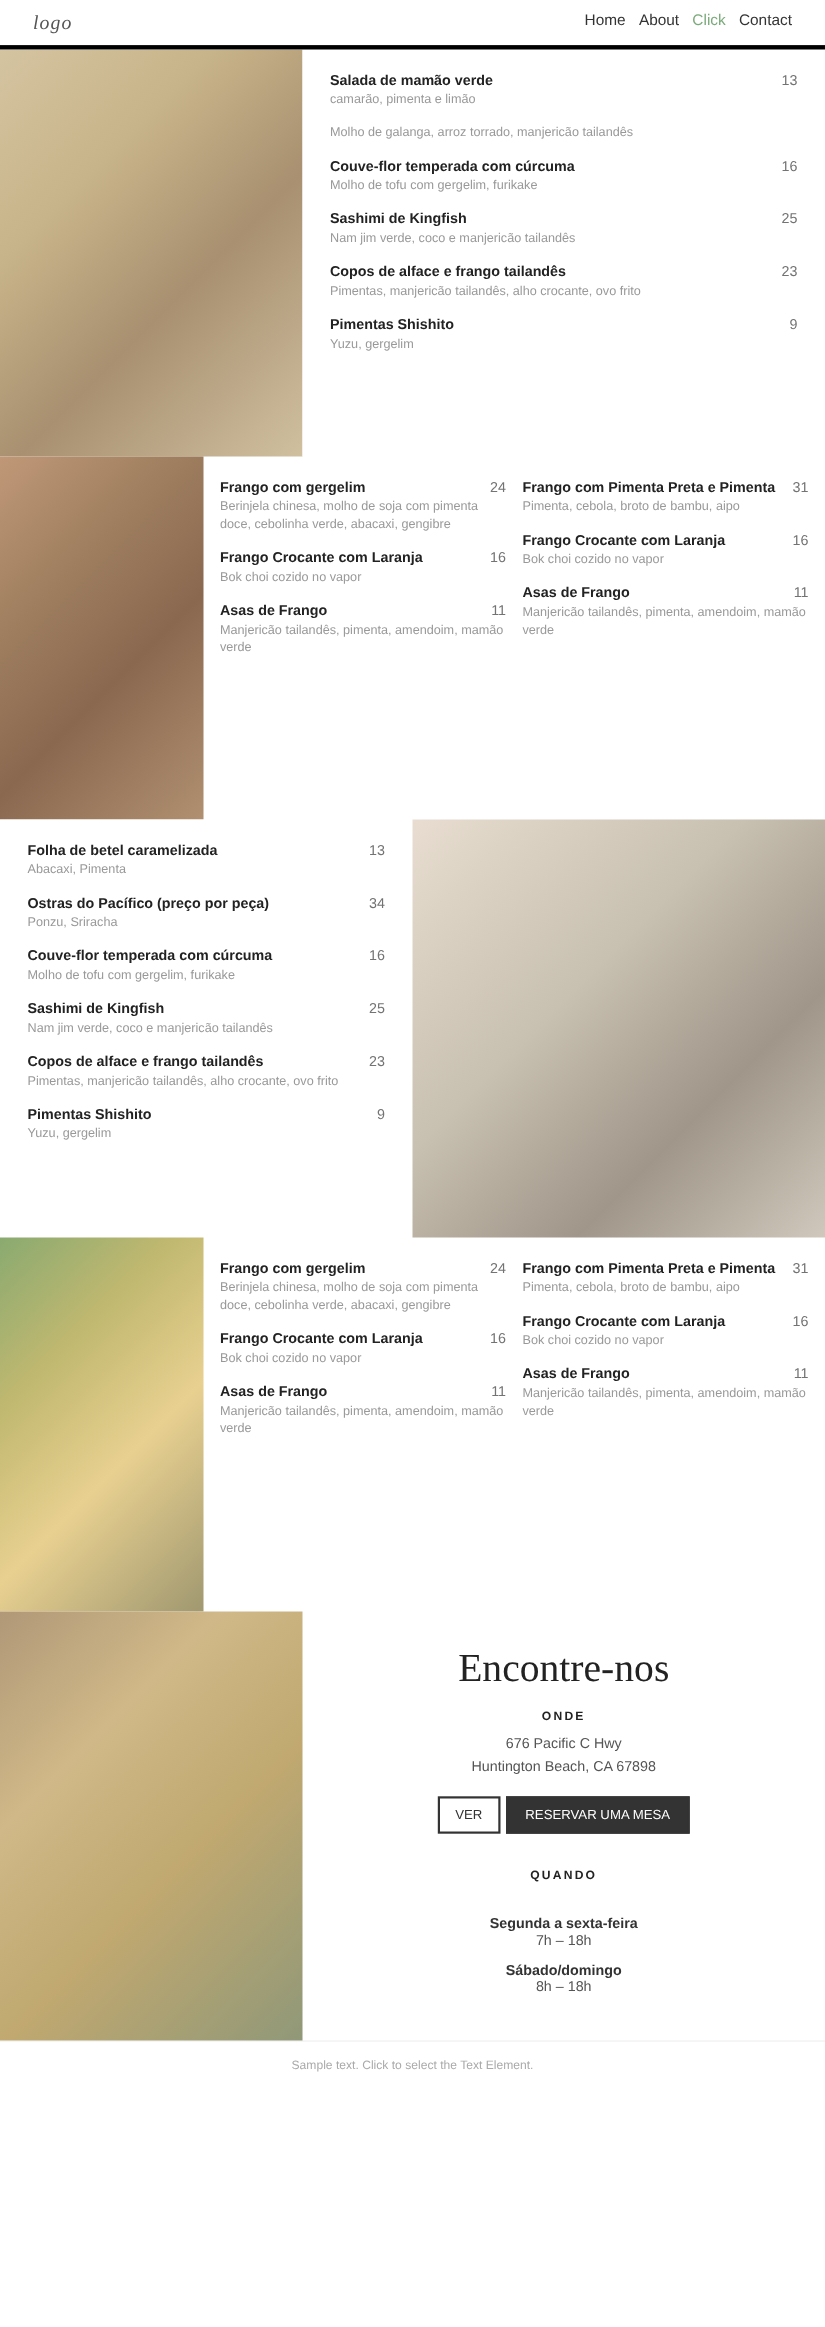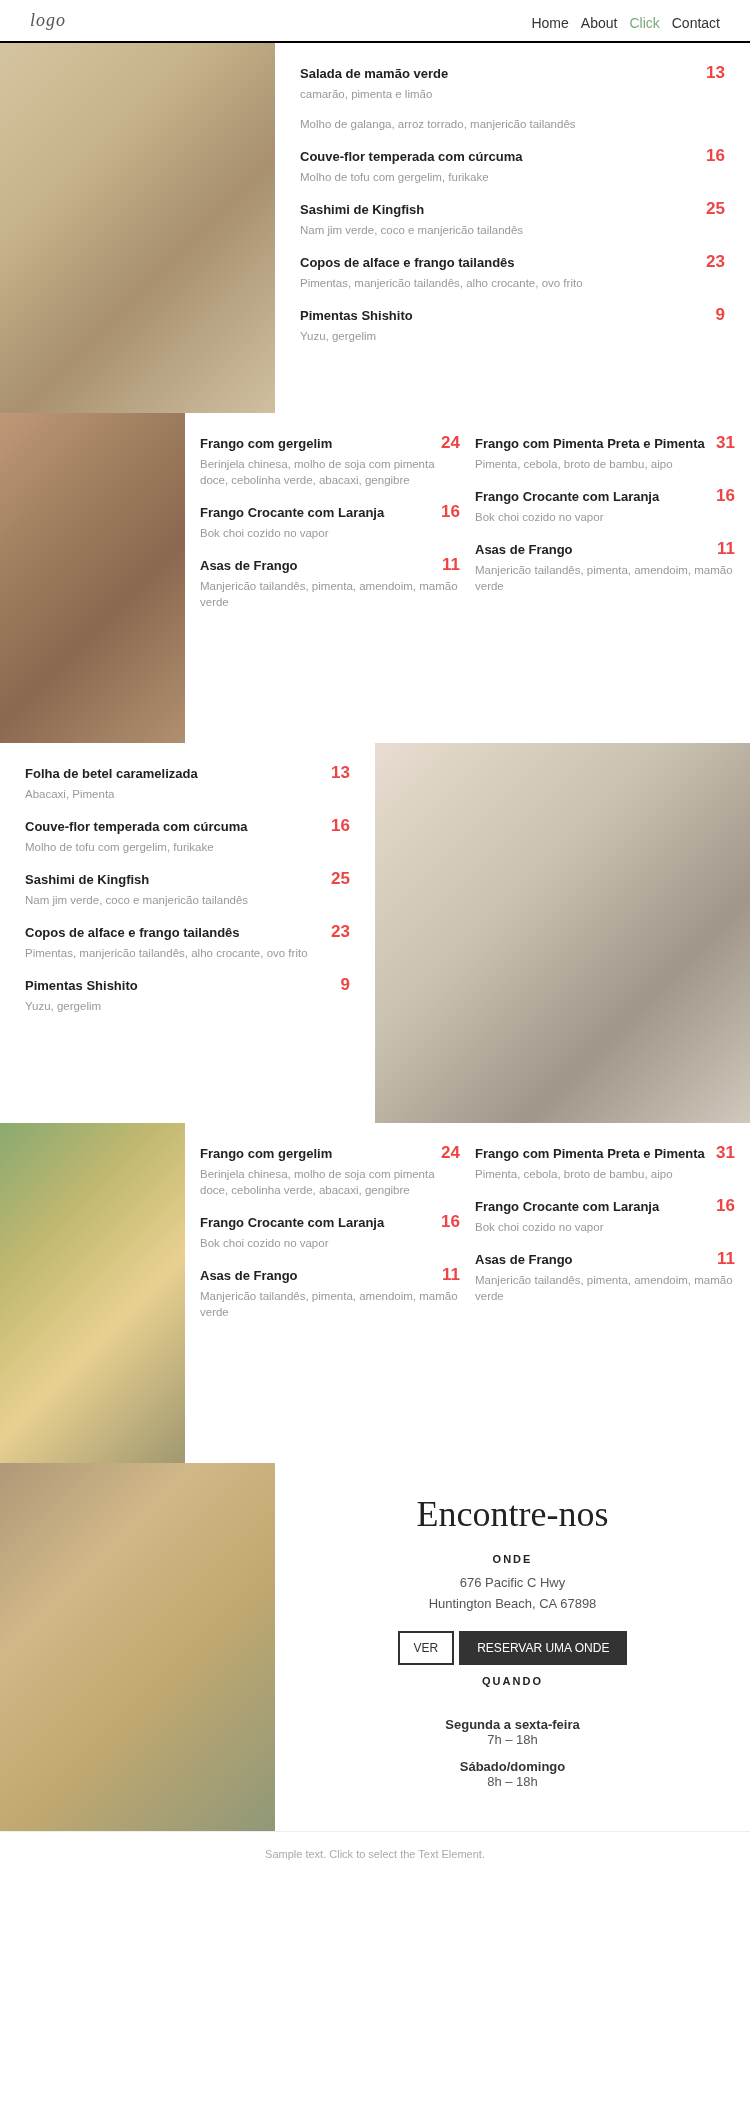"logo" nav { align-items: flex-end -> flex-start; border-bottom: 2px solid #000000 -> 4px solid #000000 }
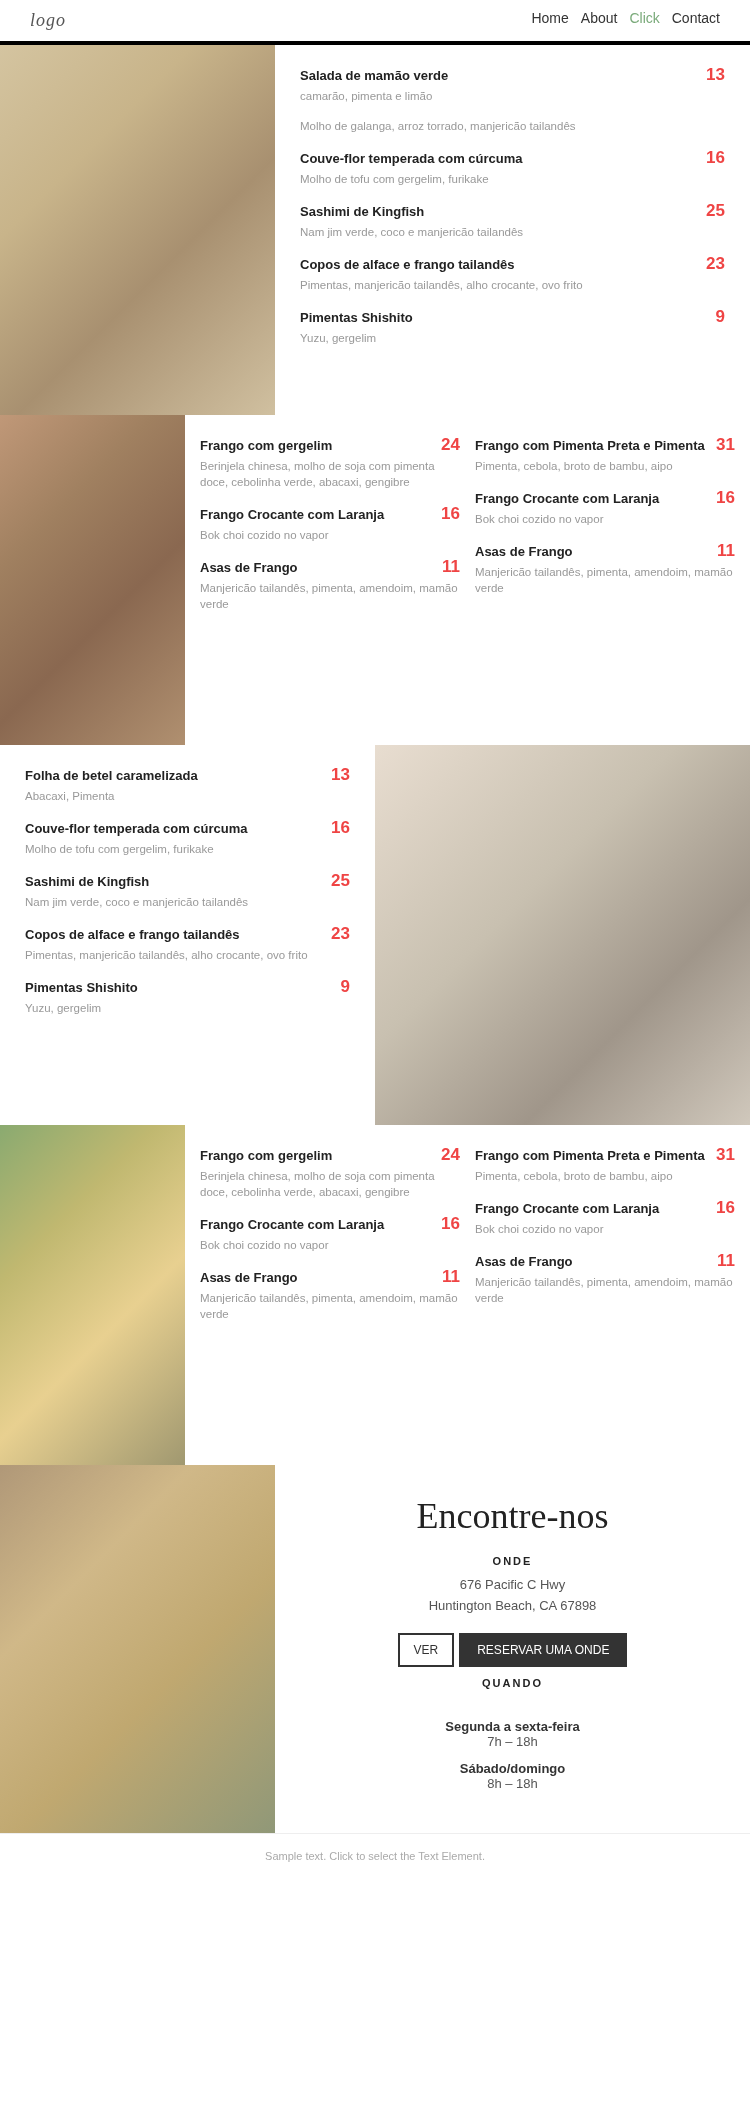"13" .menu-item-price { color: #ef4444 -> #737373; font-size: 17px -> 13px; font-weight: bold -> normal }
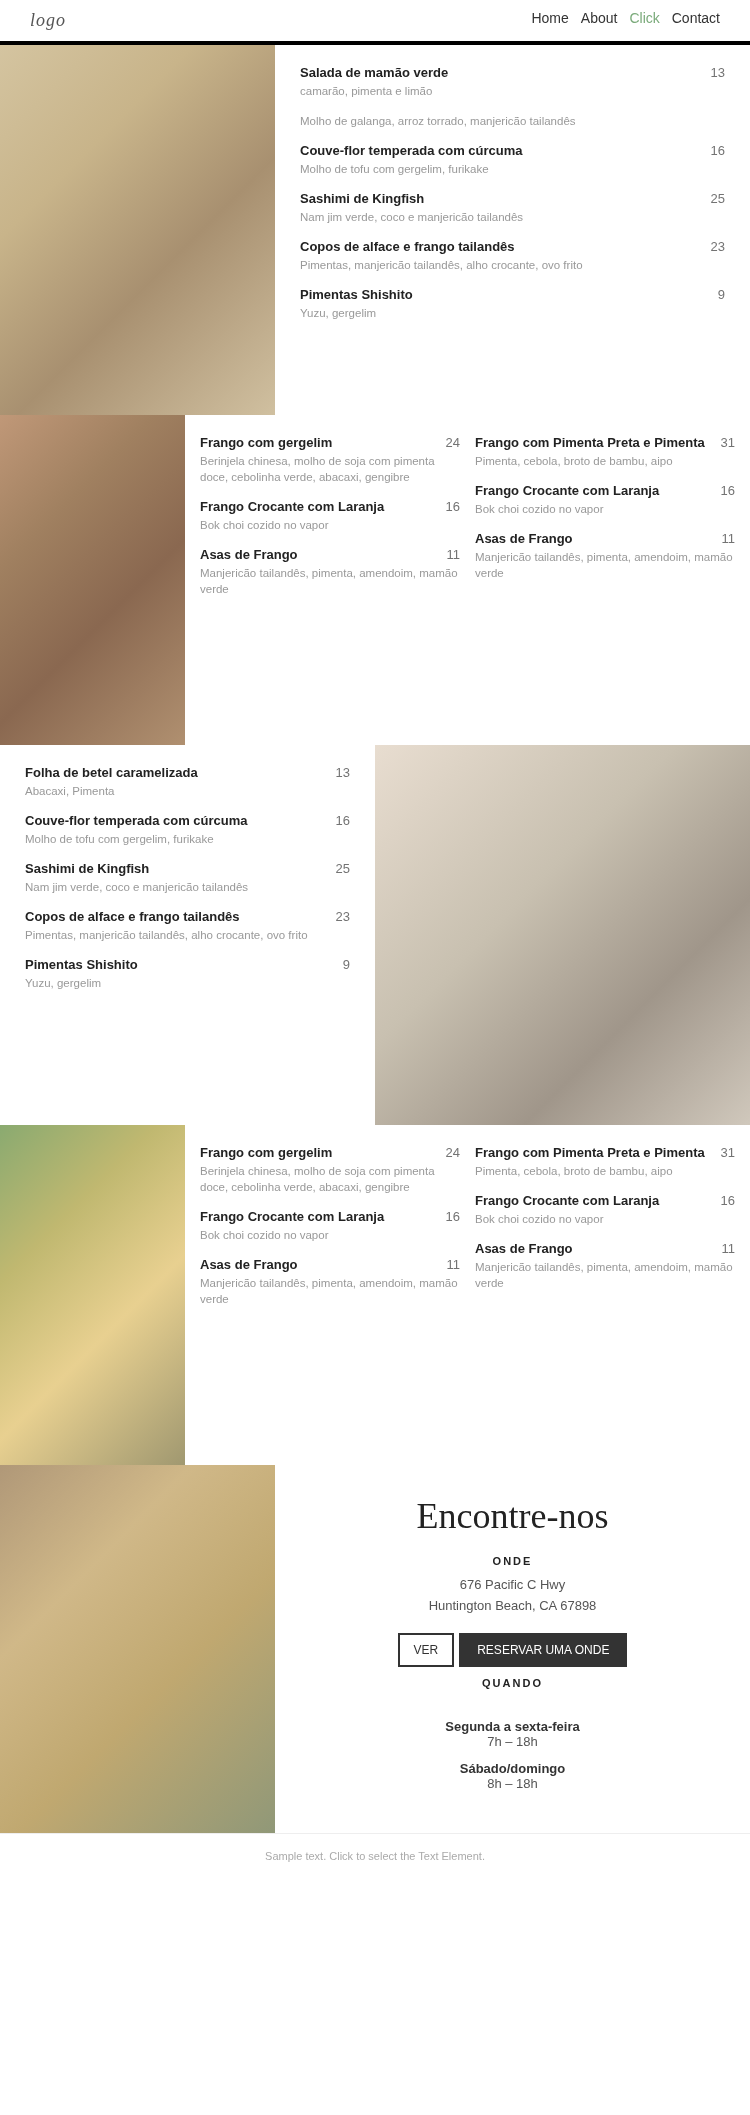"Ostras do Pacífico (preço por" div.menu-item { html: none -> <div> <div> <span>Ostras do Pacífico (preço por peça)</span> <span>34</span> </div> <div>Ponzu, Sriracha</div> </div> }
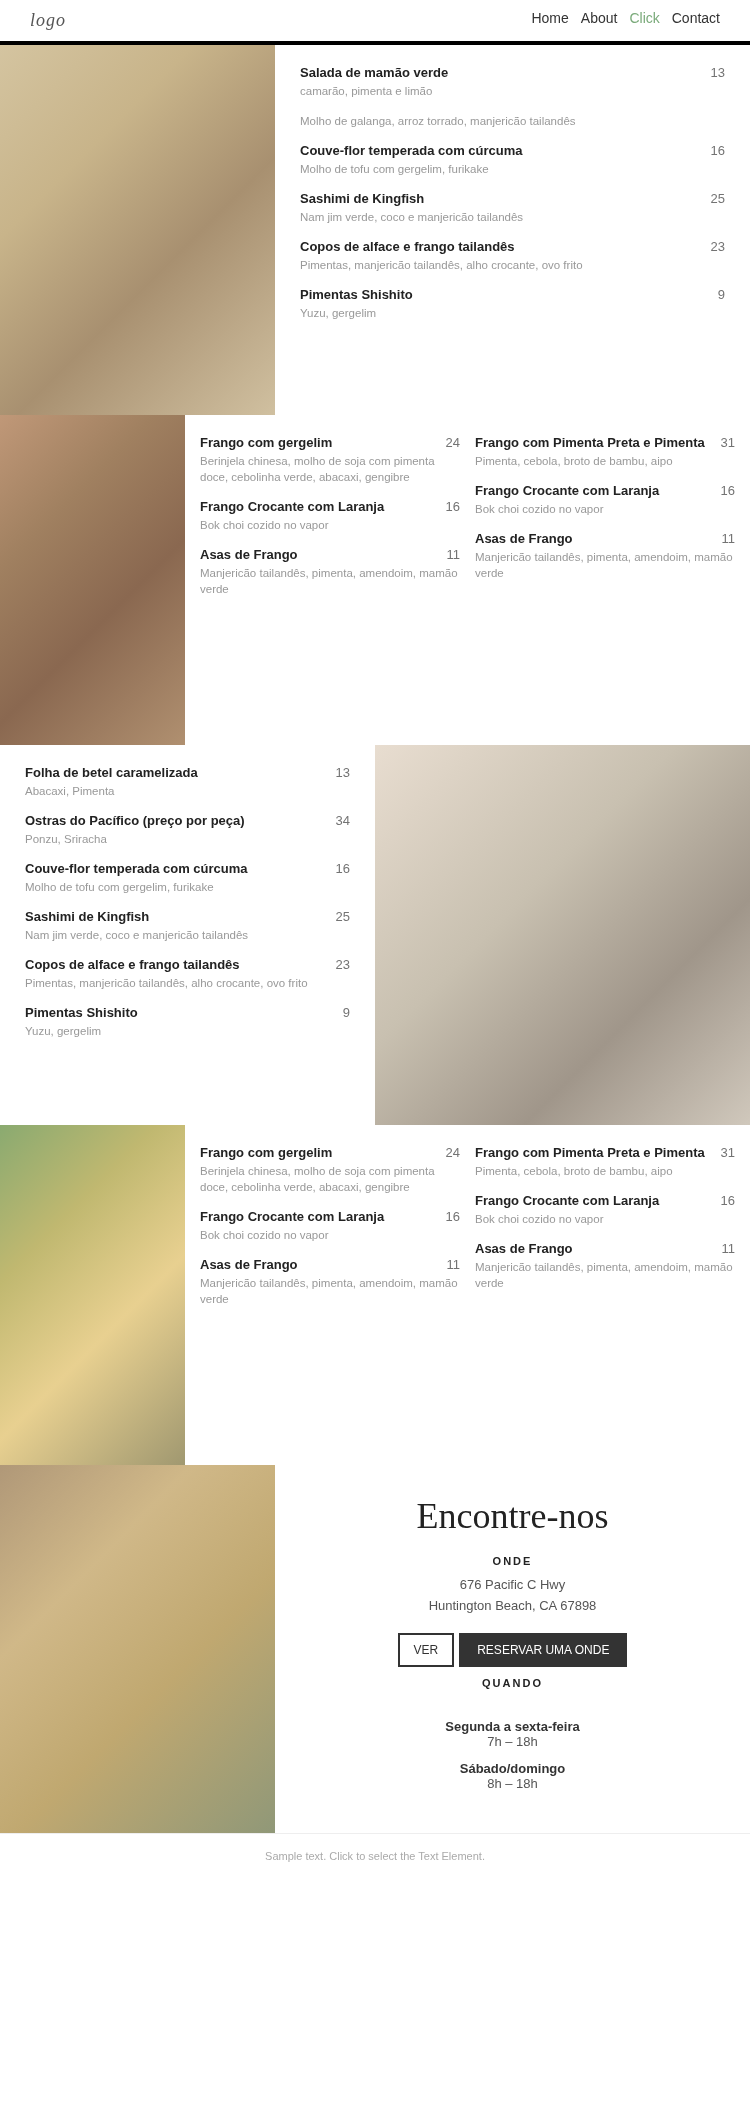"VER" .find-us-buttons { margin-bottom: 10px -> 32px }
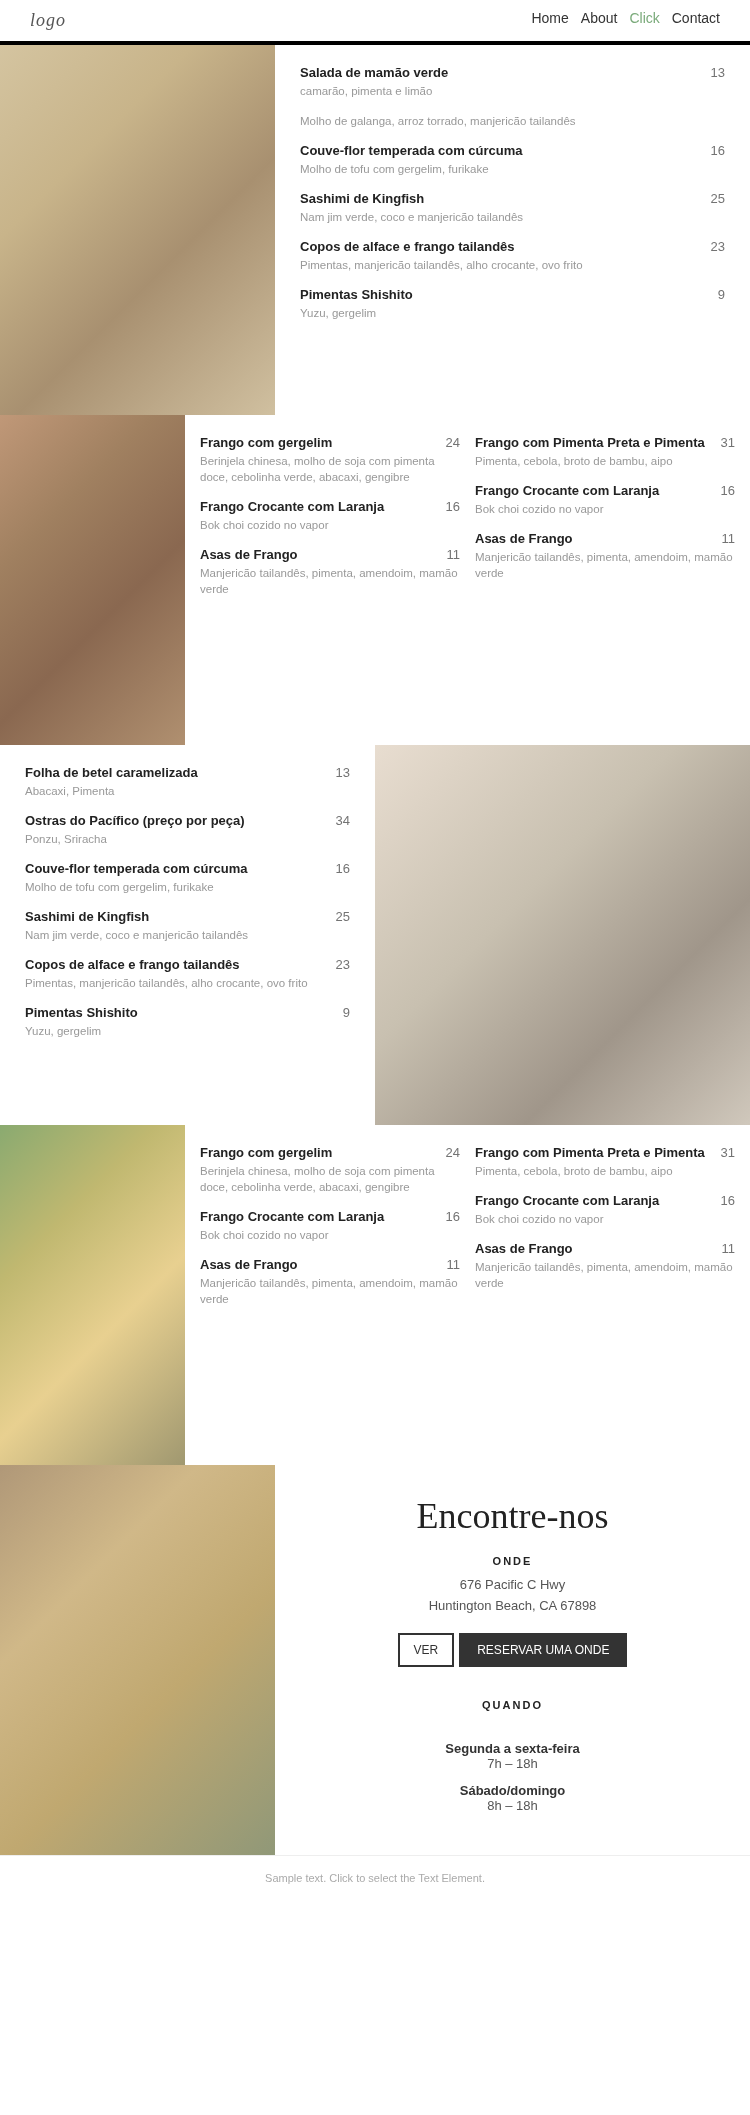"RESERVAR UMA ONDE" button.btn-reservar { text: ONDE -> MESA }
